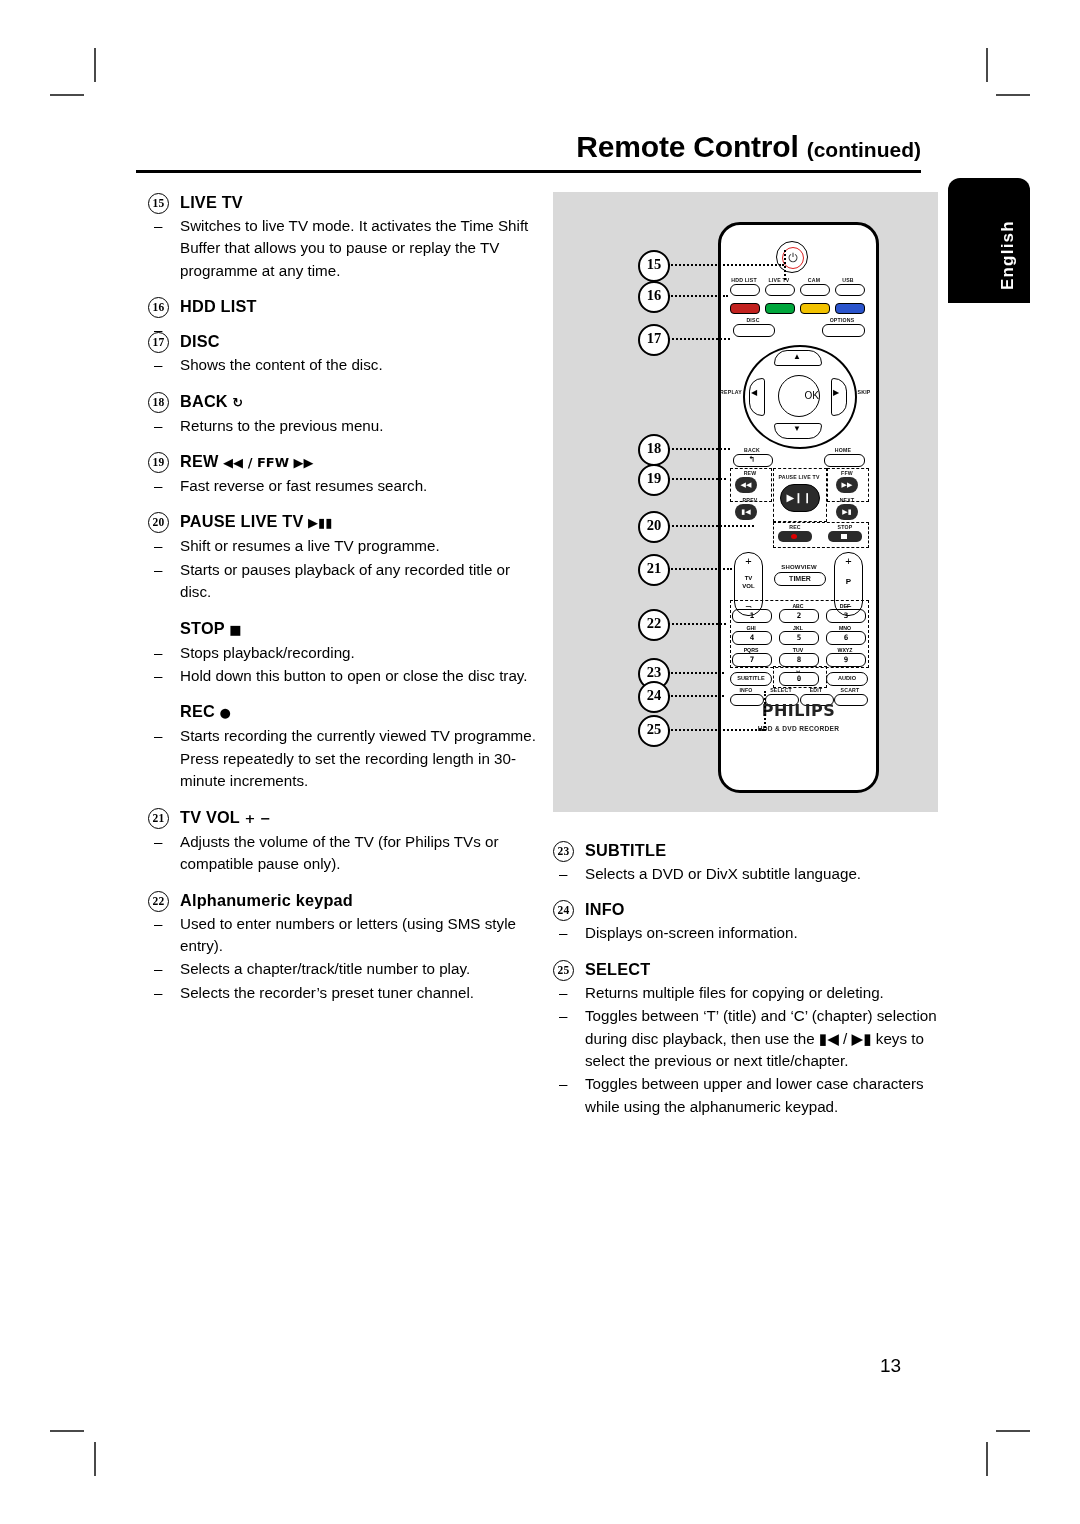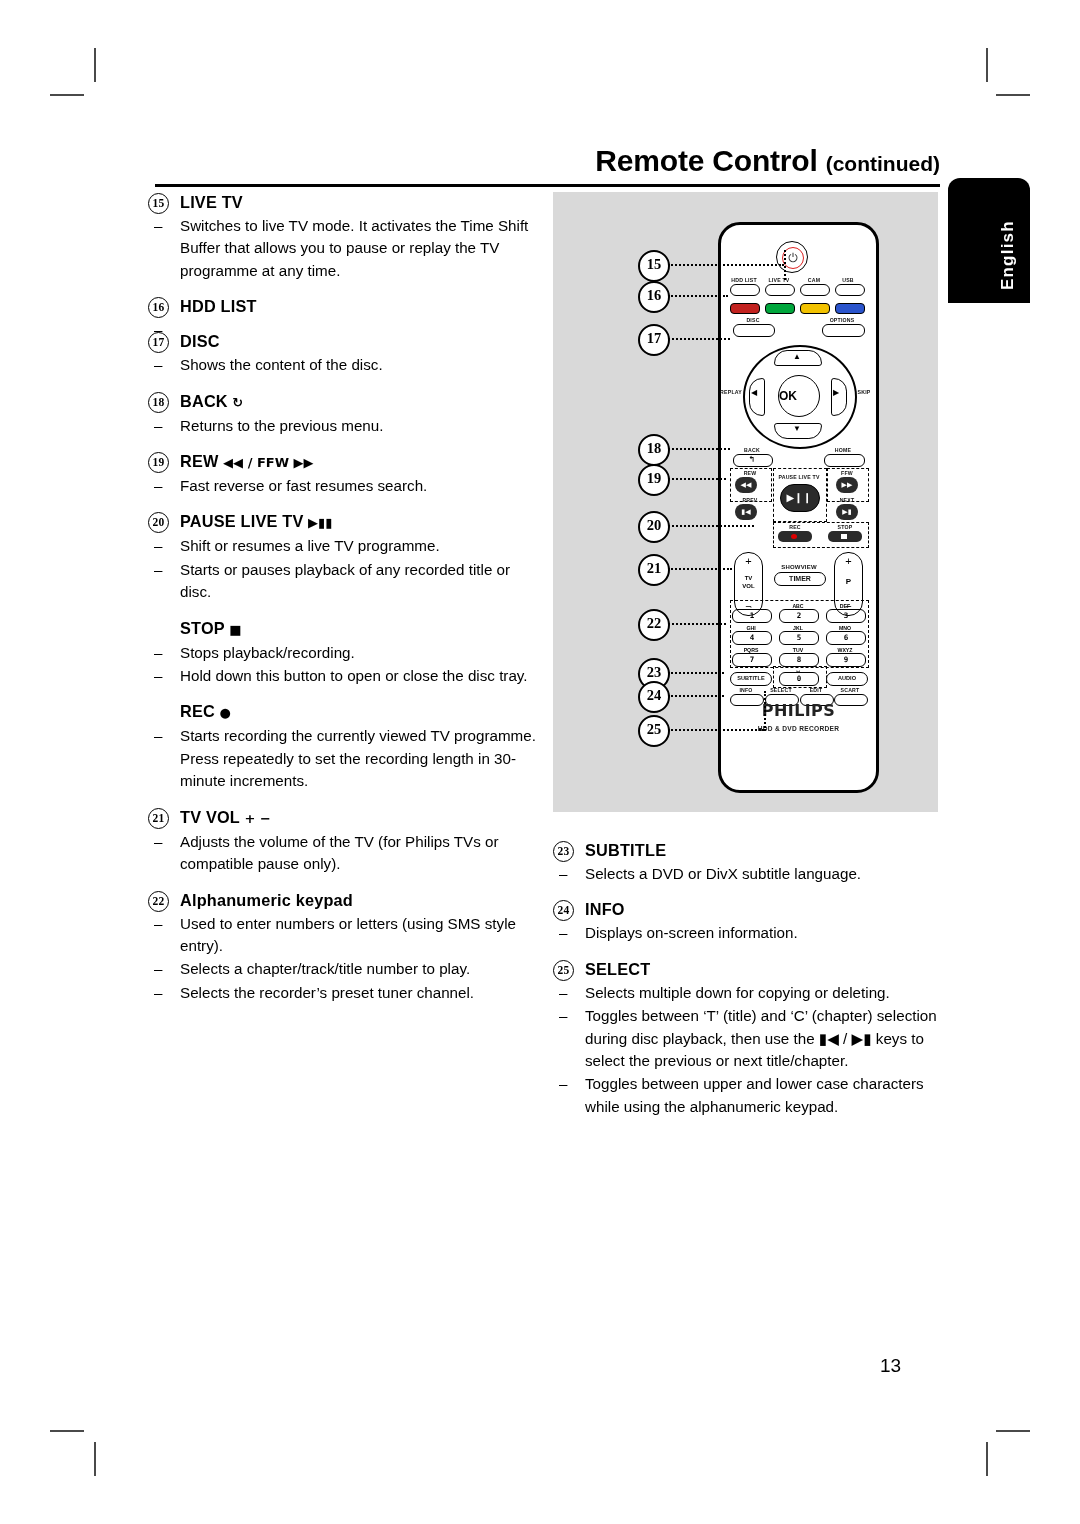"Remote Control (continued)" #header { left: 155px -> 136px; margin-top: 14px -> none }
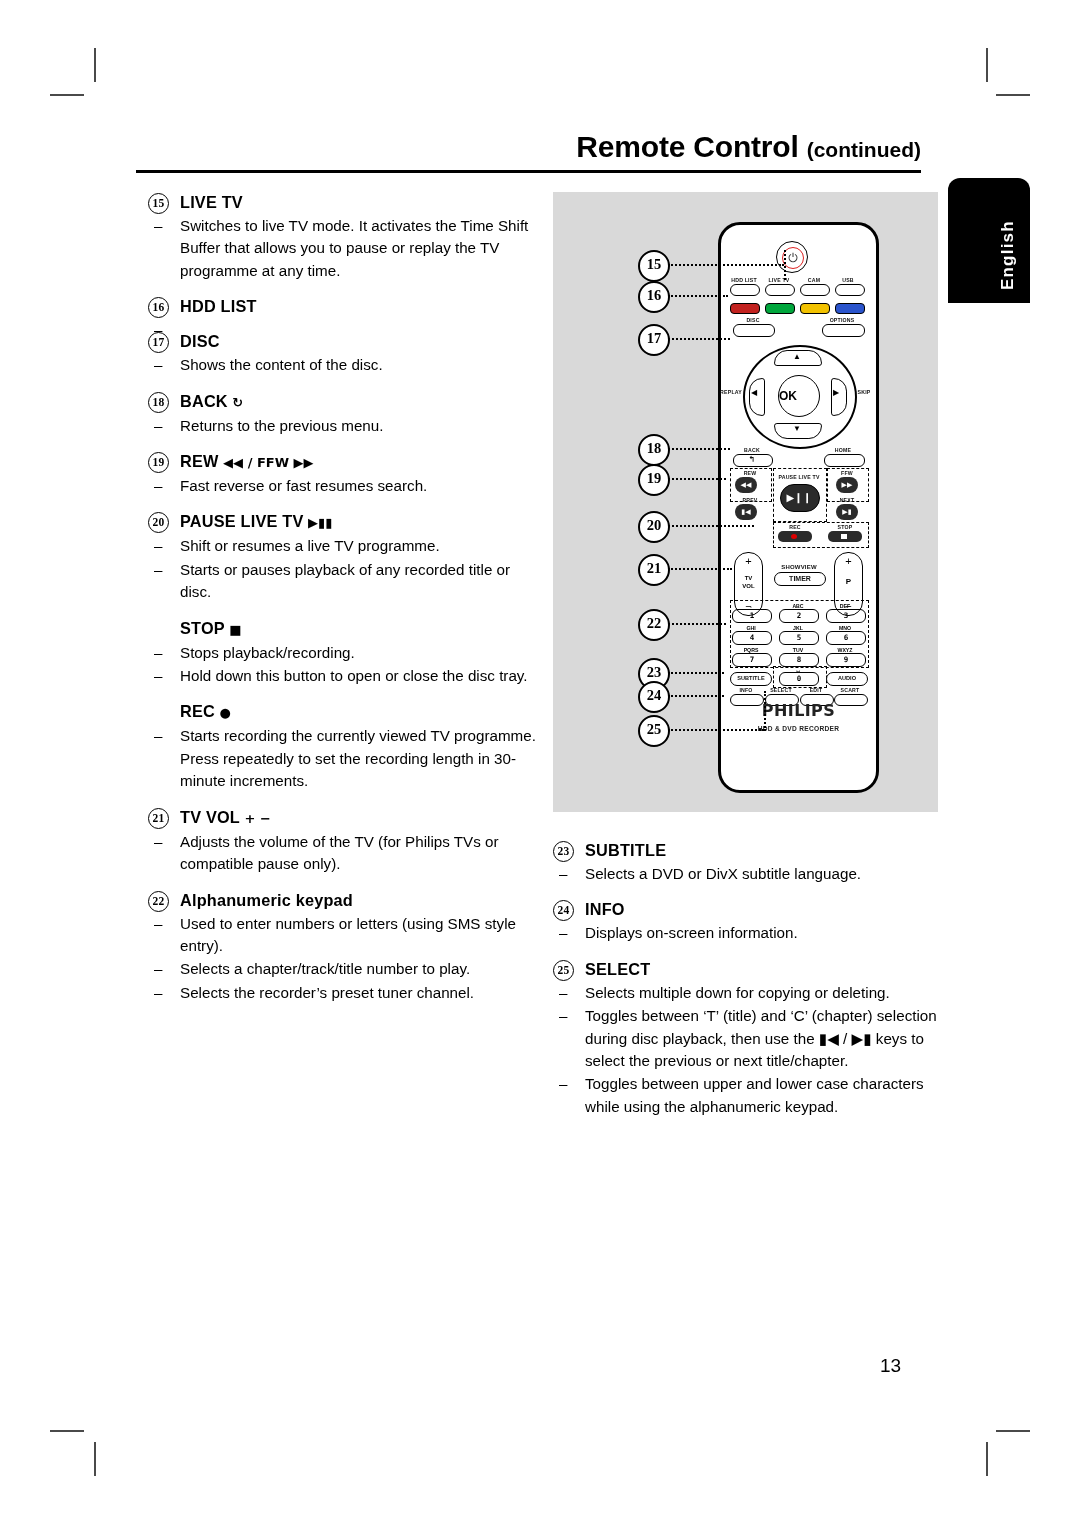"OK" #dpad .ok { font-size: 12px -> 10px; font-weight: bold -> normal; text-align: left -> right }
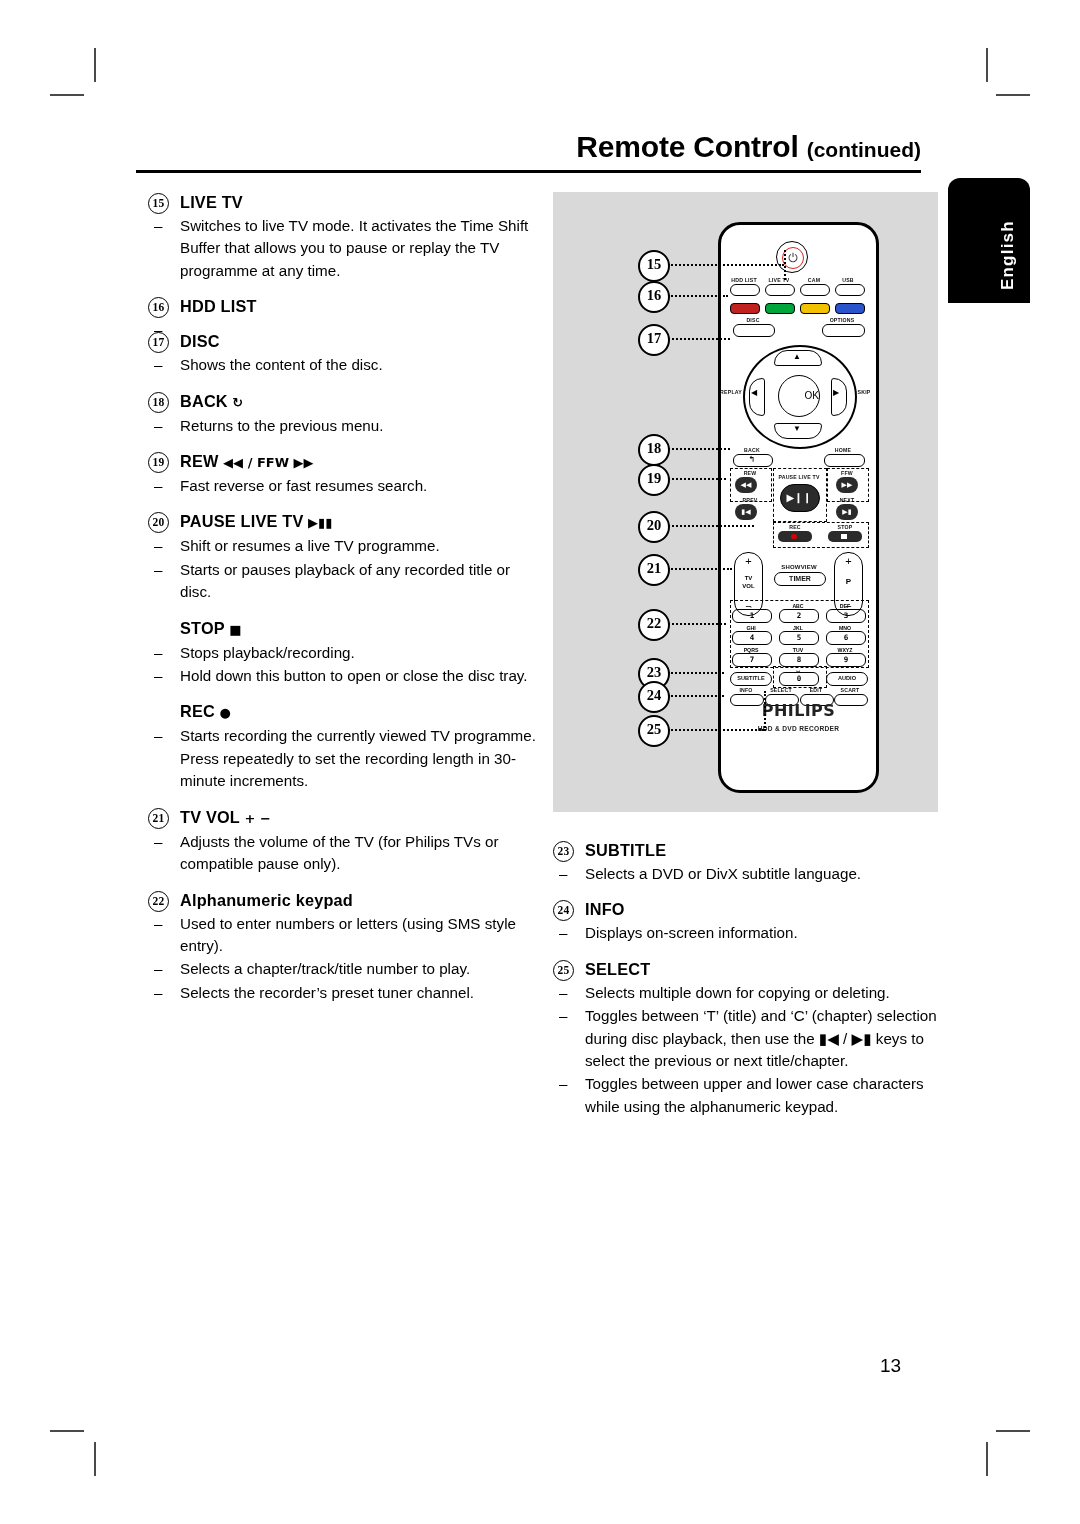"Selects multiple down for copying" span { text: Selects multiple down -> Returns multiple files }
